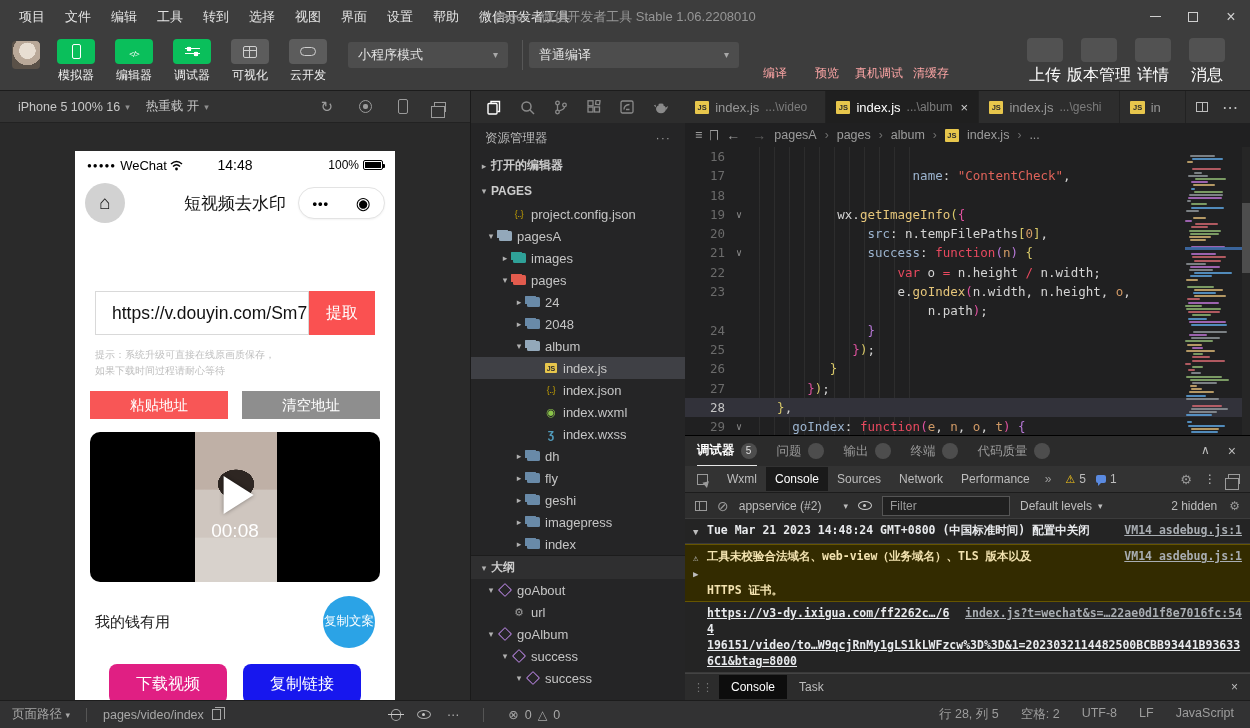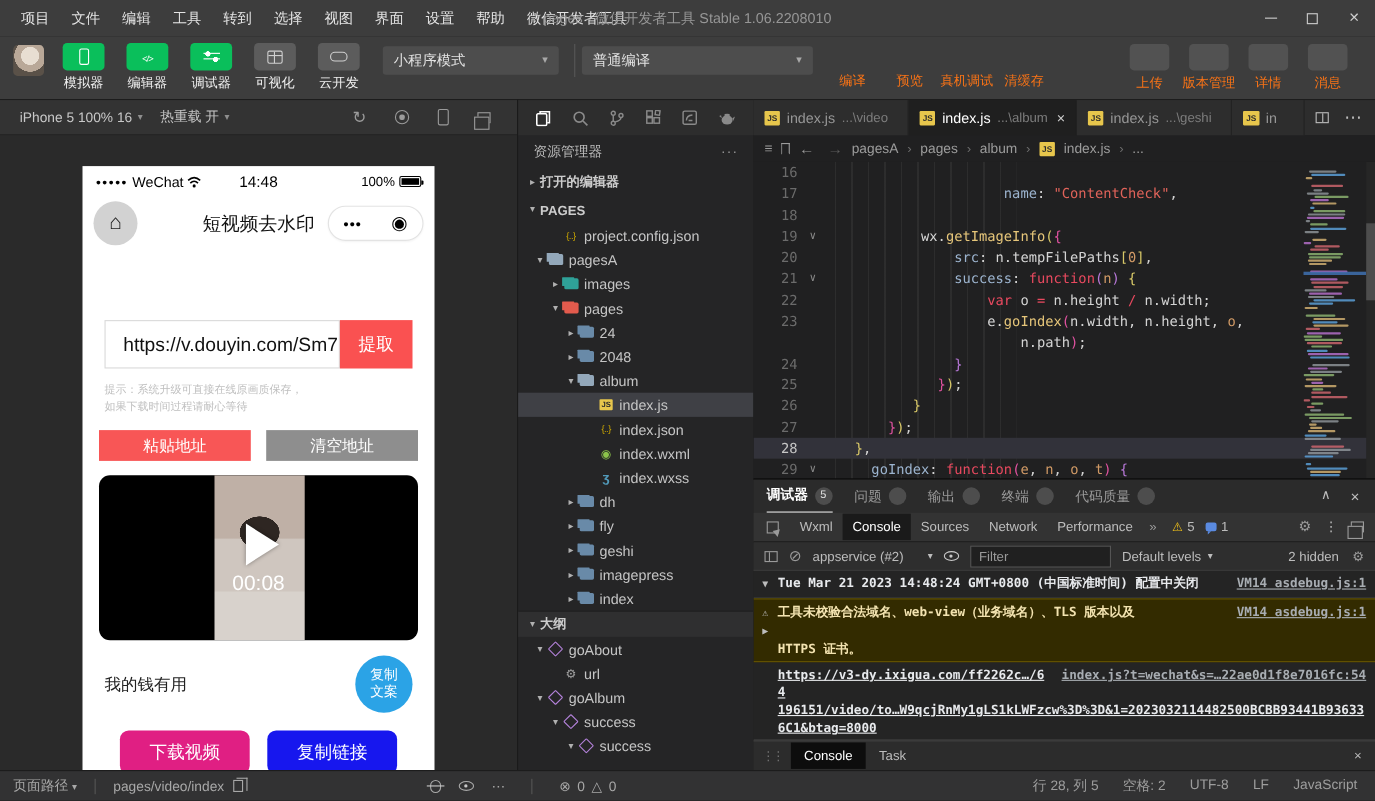"编译" .cact .clabel { color: #f97316 -> #fca5a5 }
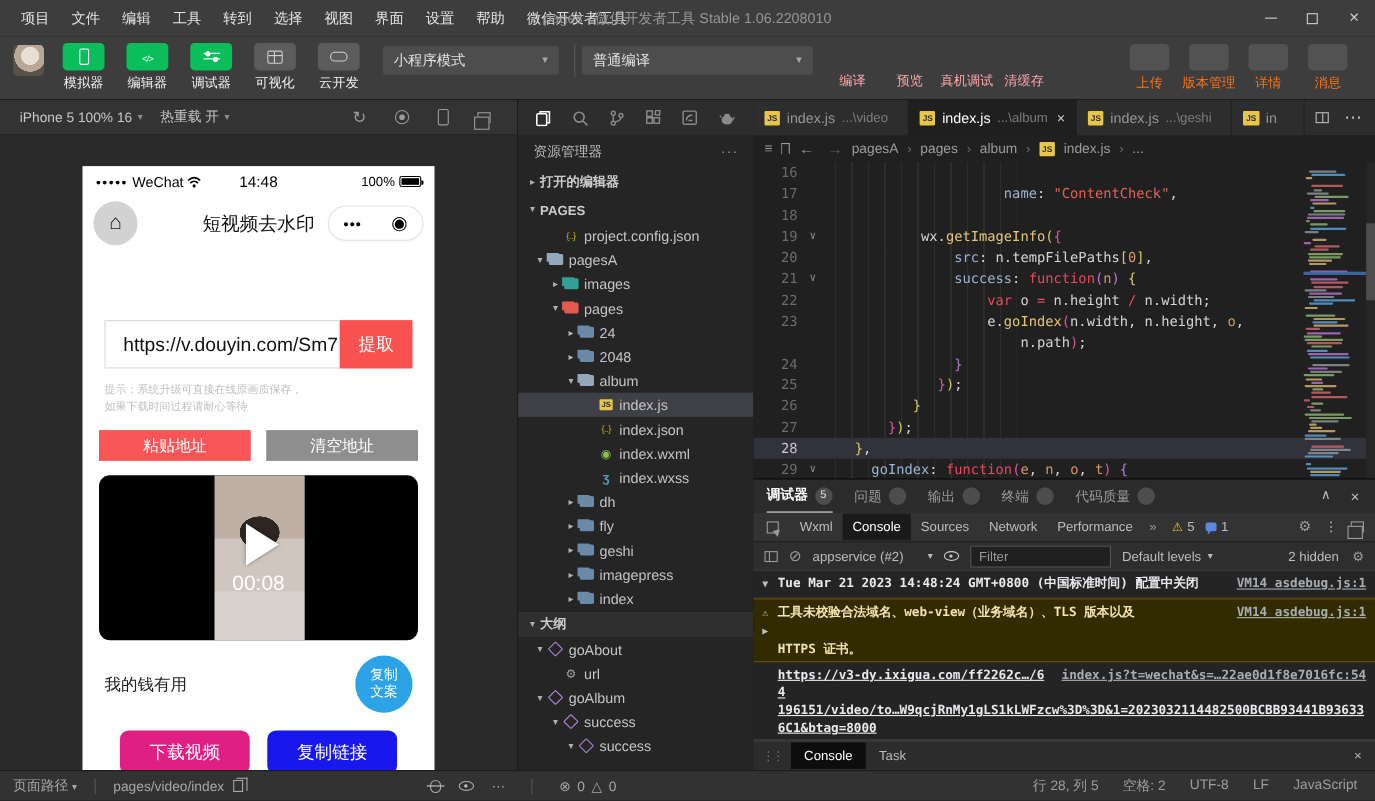"上传" .ract .rlabel { color: #f97316 -> #ffffff; font-size: 12px -> 16px }
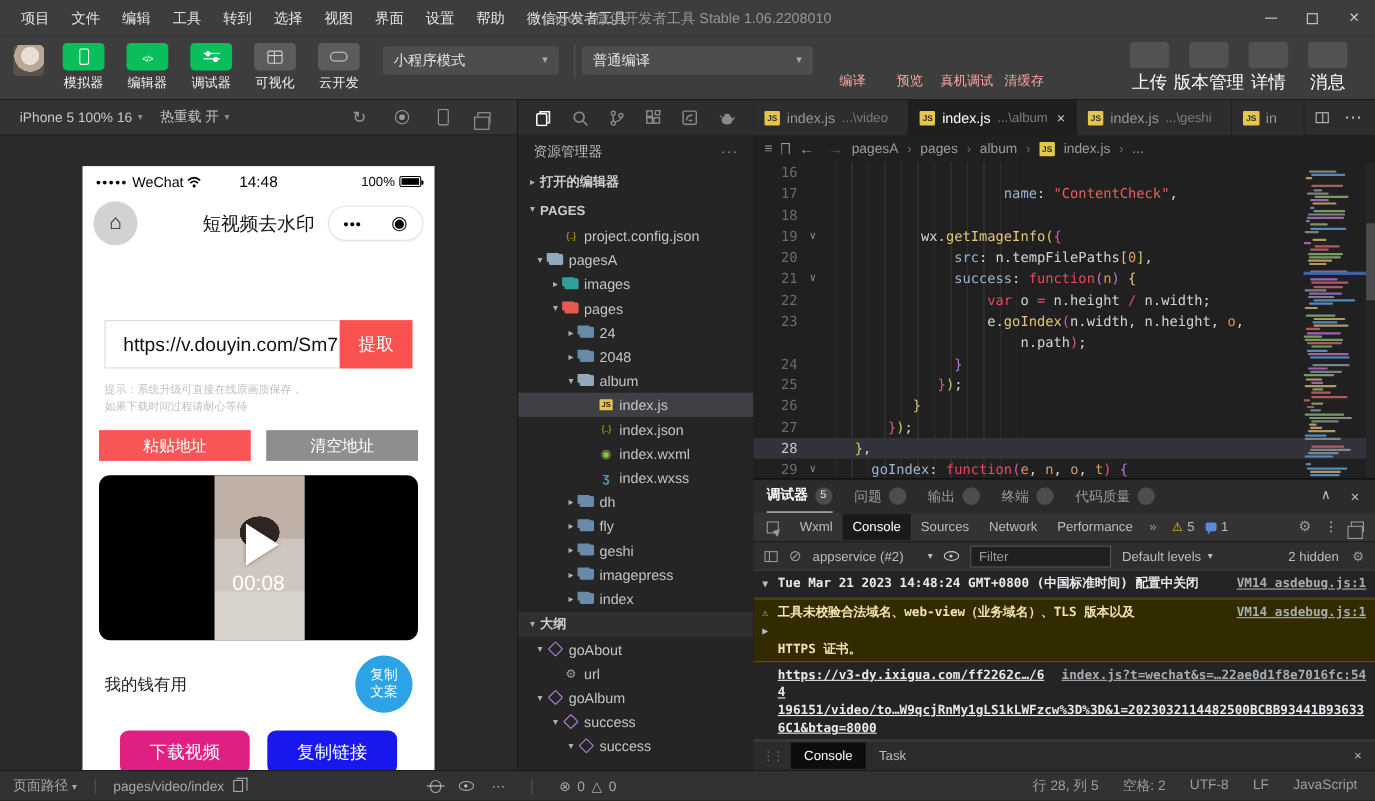"复制" .copytext { flex-direction: column -> row }
